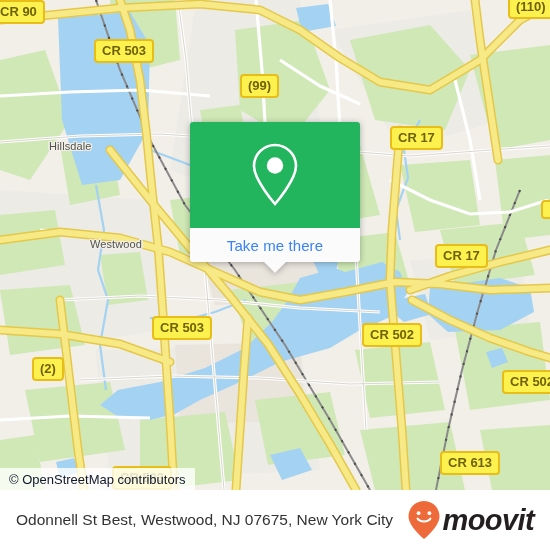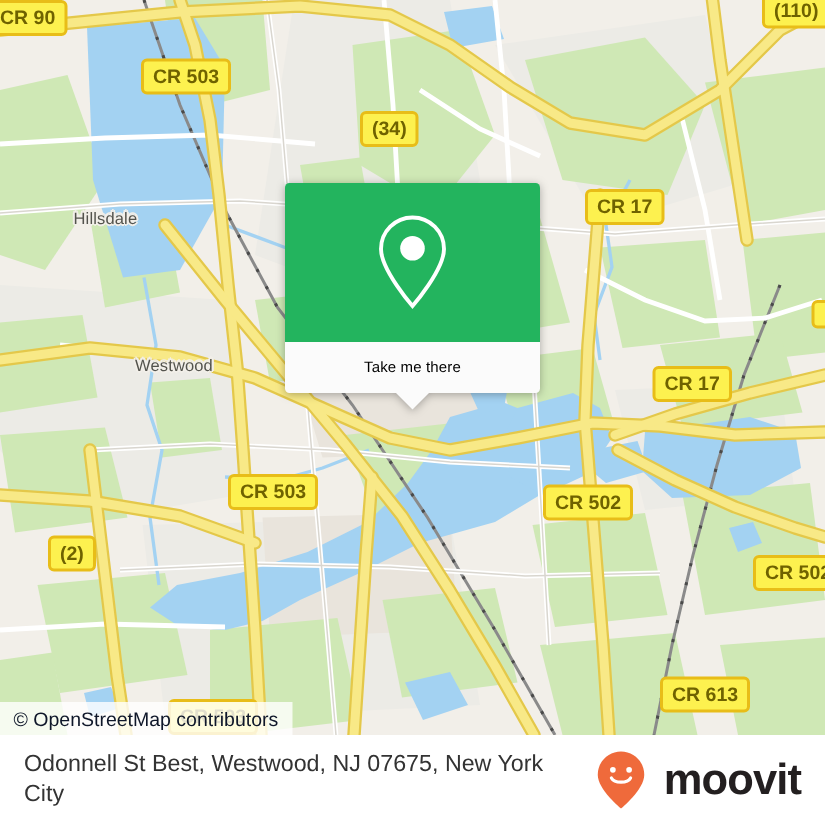"(34)" div.shield { text: 34 -> 99 }
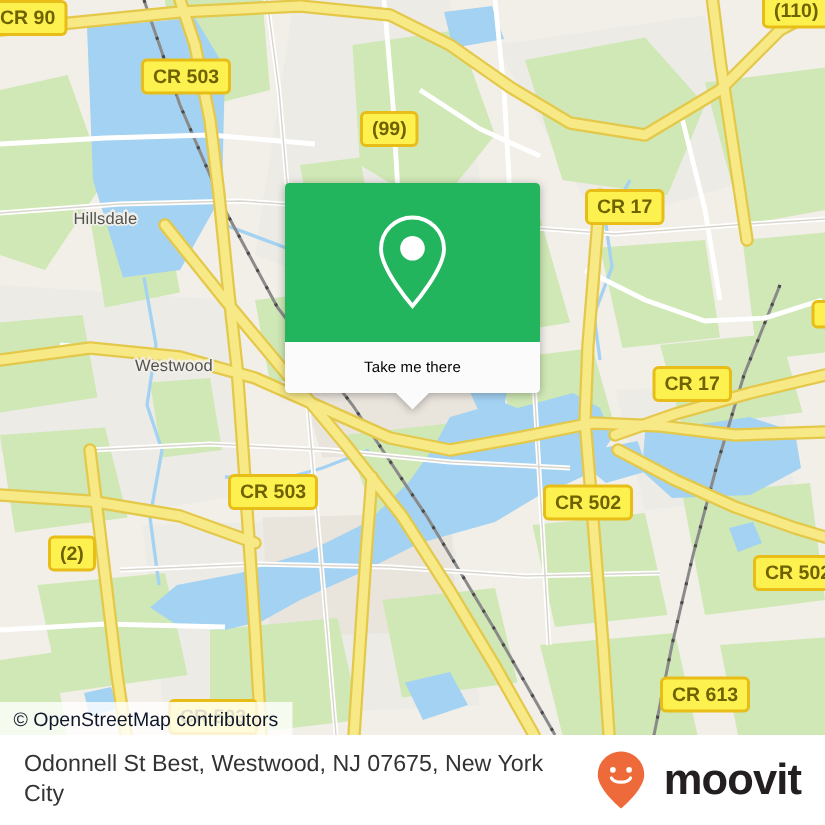"Take me there" #popup-label { color: #000000 -> #3b82f6; font-size: 10px -> 15px }
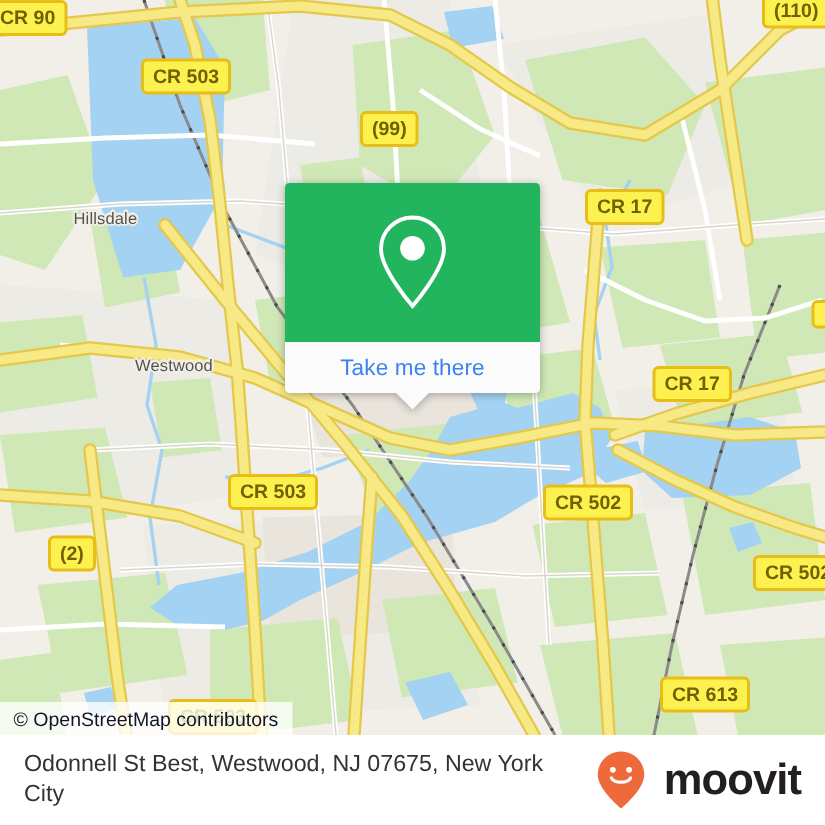"moovit" #brand { font-style: none -> italic; gap: 12px -> 2px }
